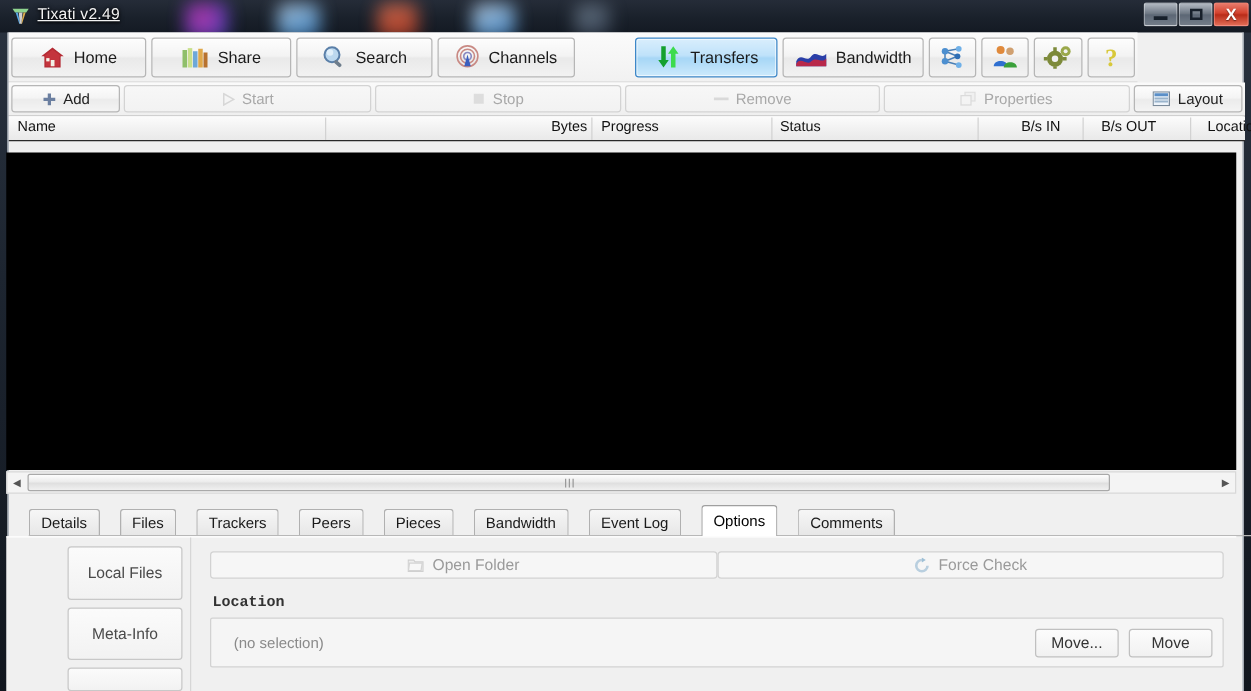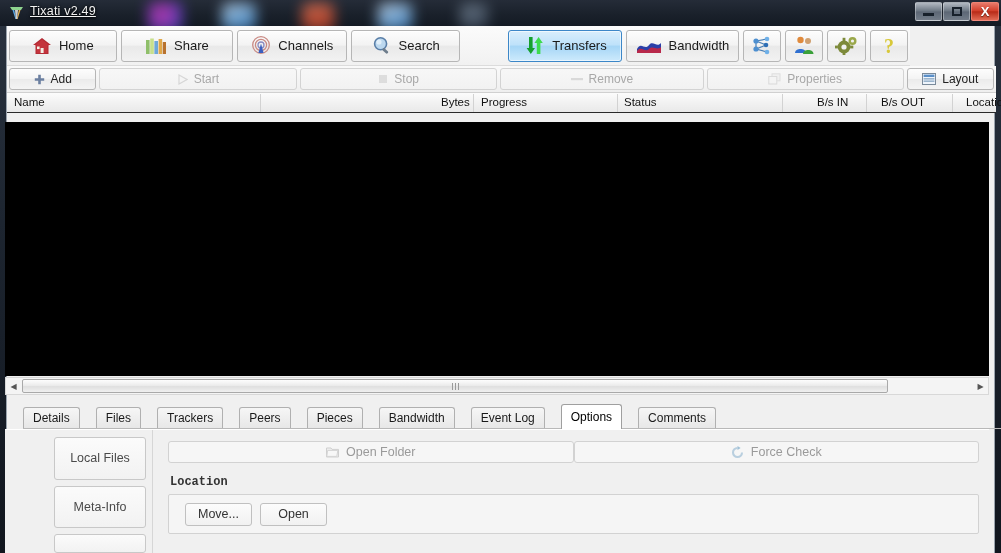"Channels" div.tbtn { order: before "Search" -> after "Search" }
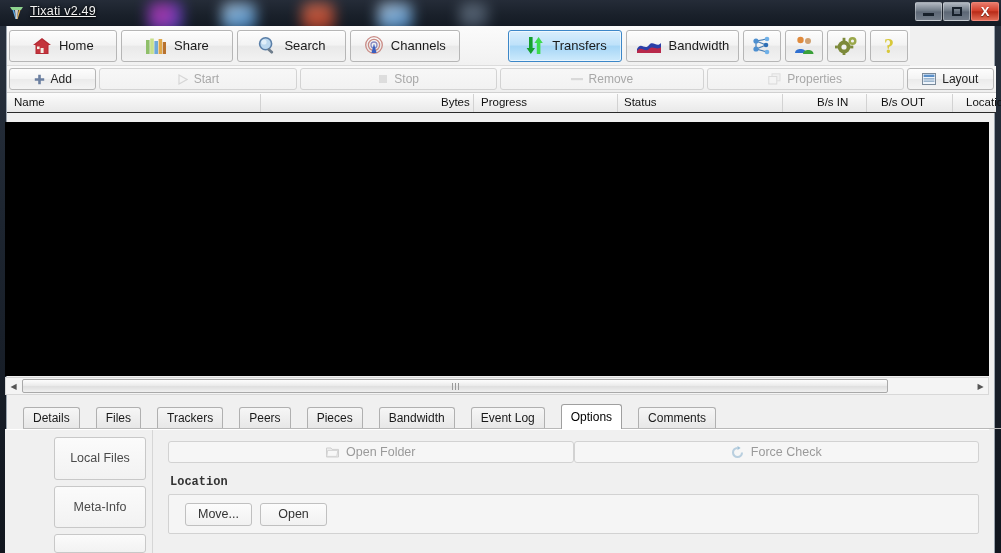"(no selection)" div { html: none -> <div>(no selection)</div> }
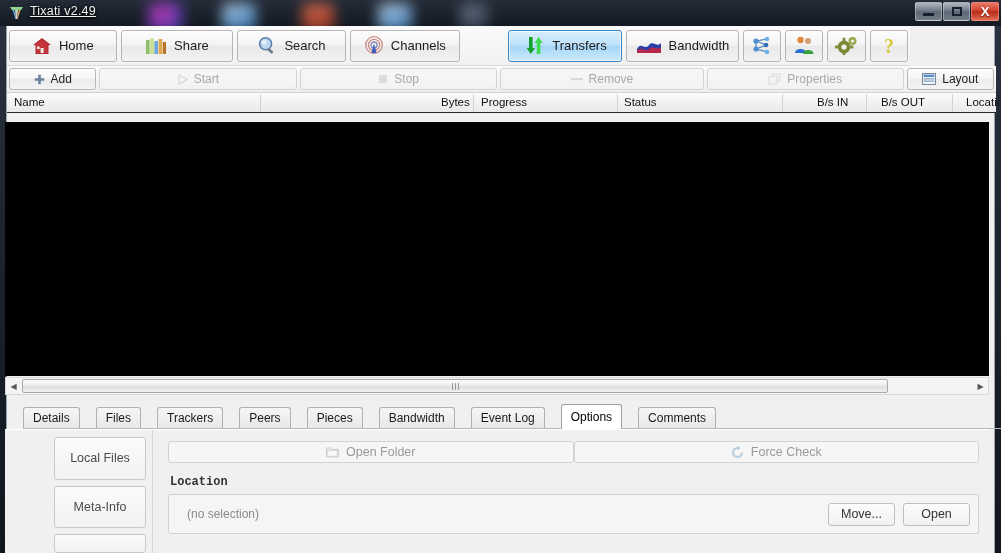"Open" span { text: Open -> Move }
